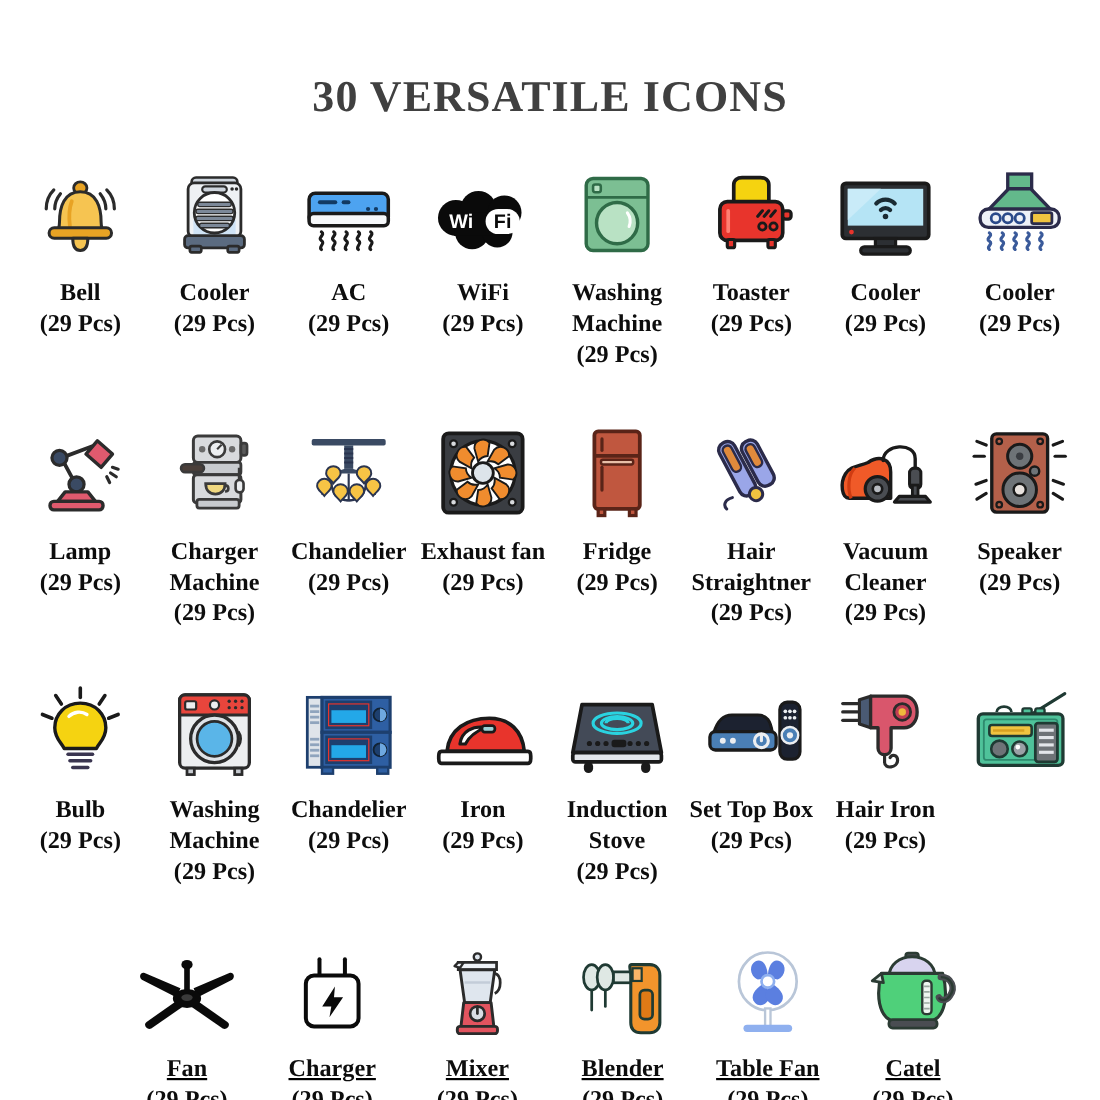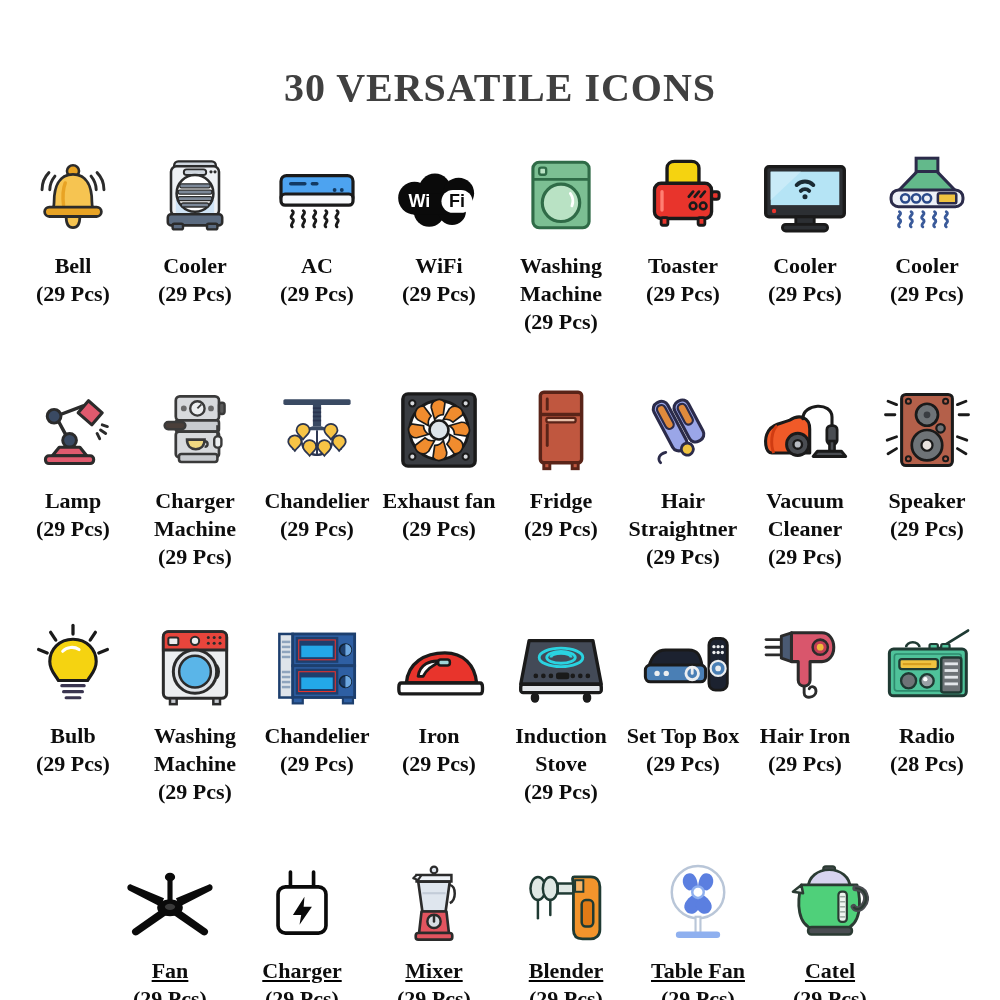"Radio" div.label { html: <div> <span>Radio</span> <span>(28 Pcs)</span> </div> -> none }
